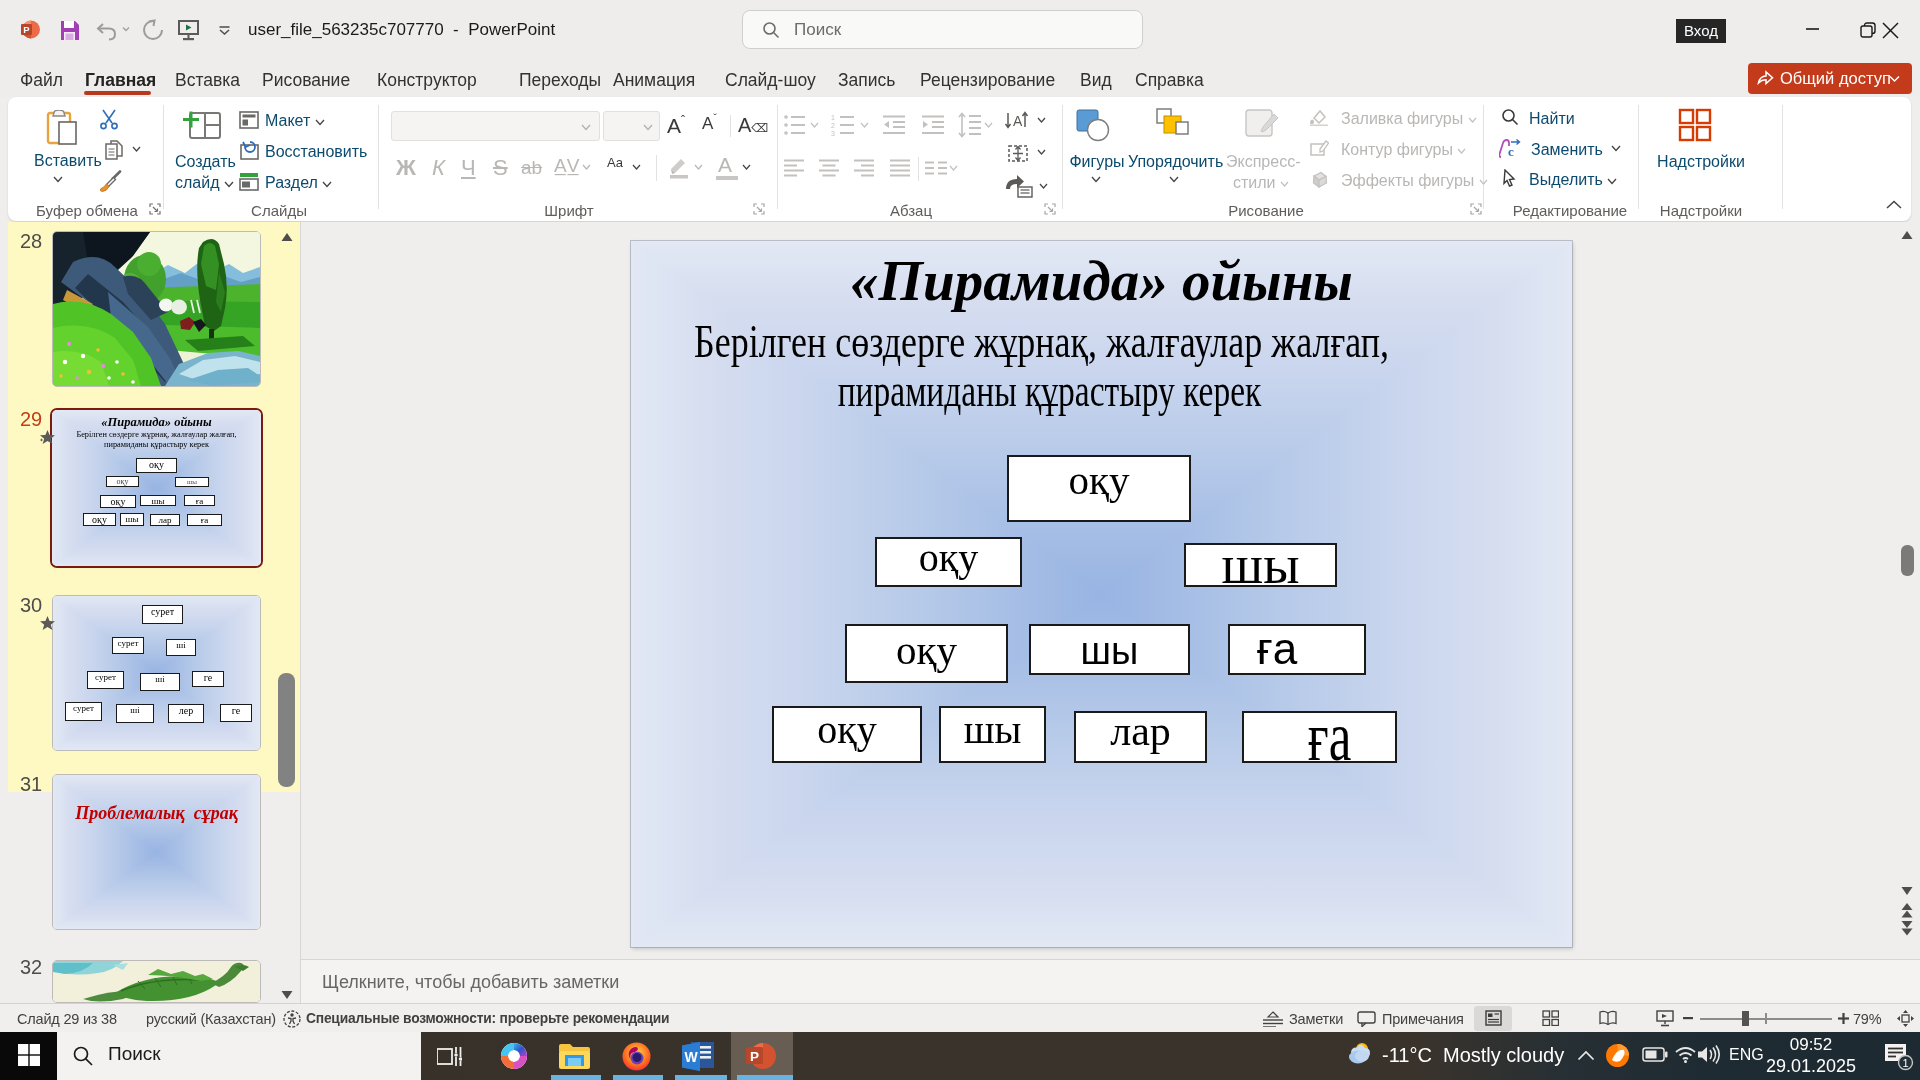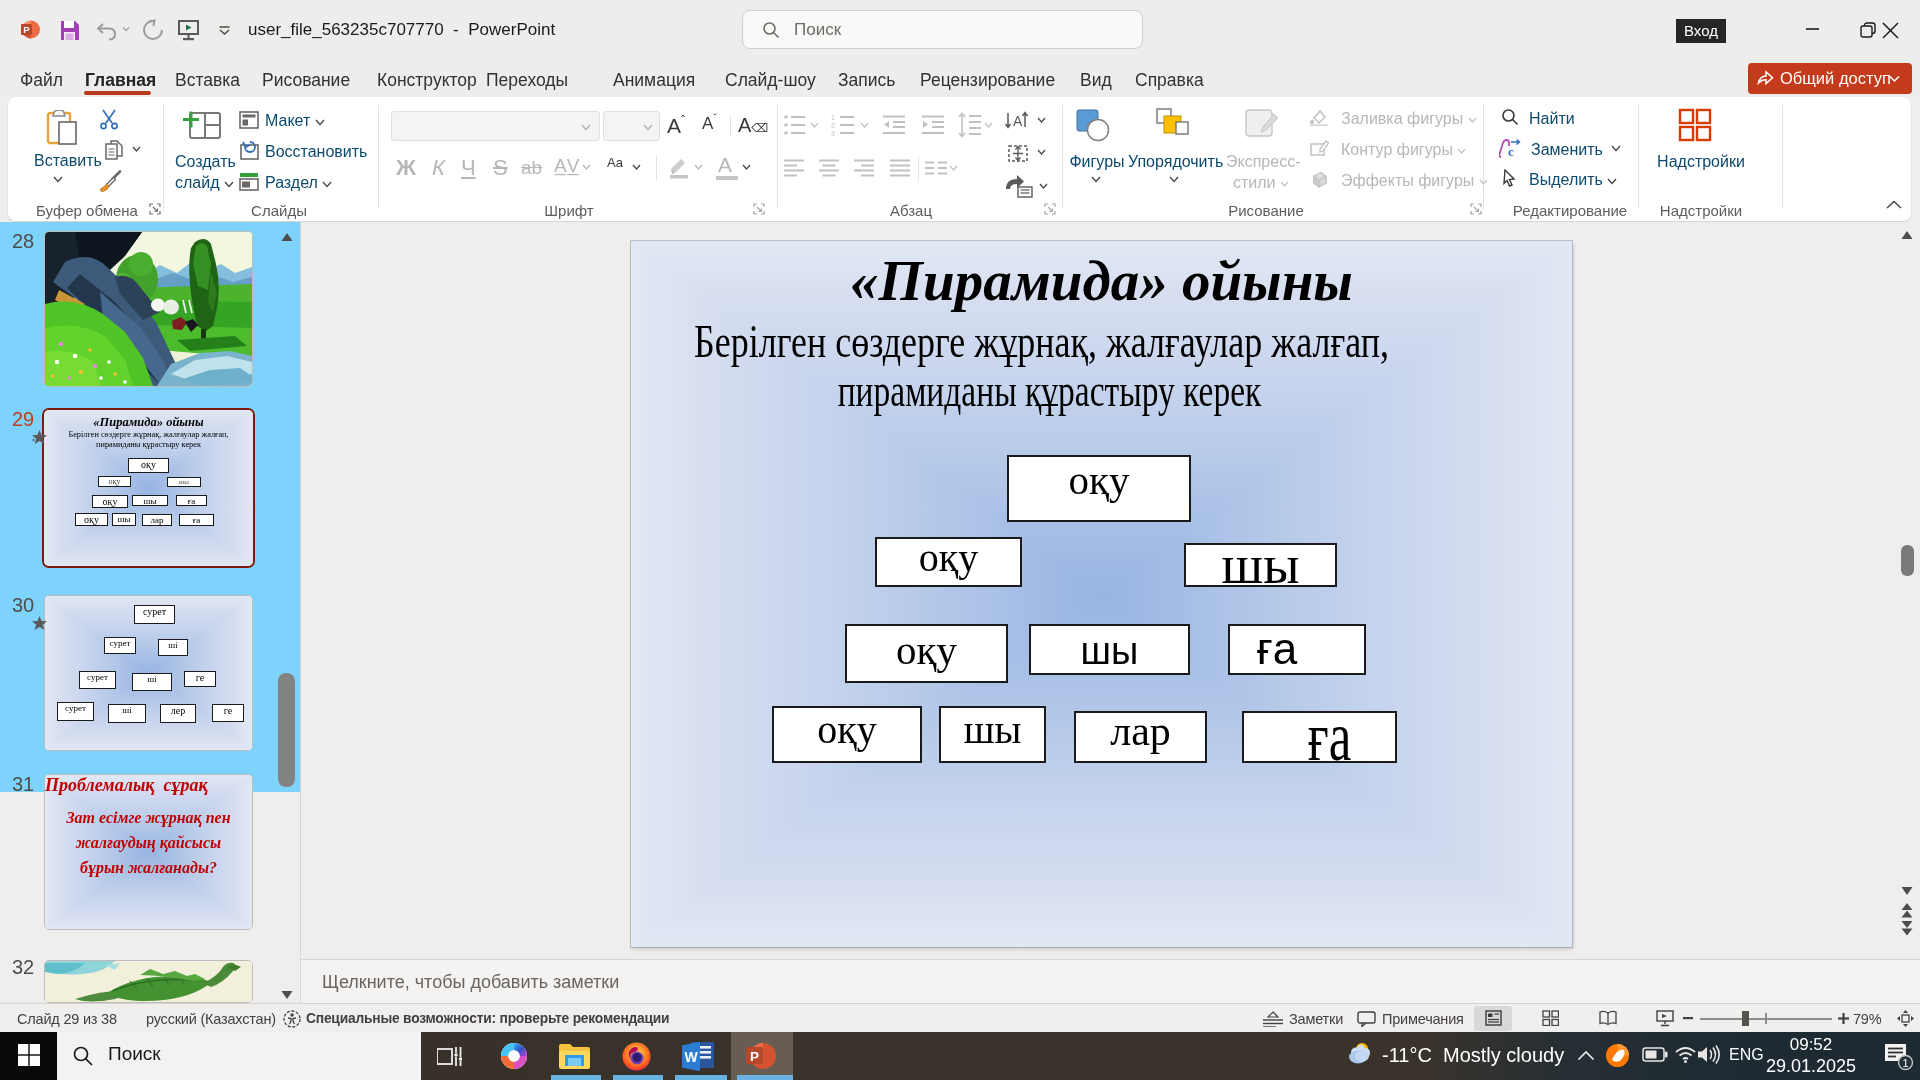"Переходы" span.tab { left: 486px -> 519px }
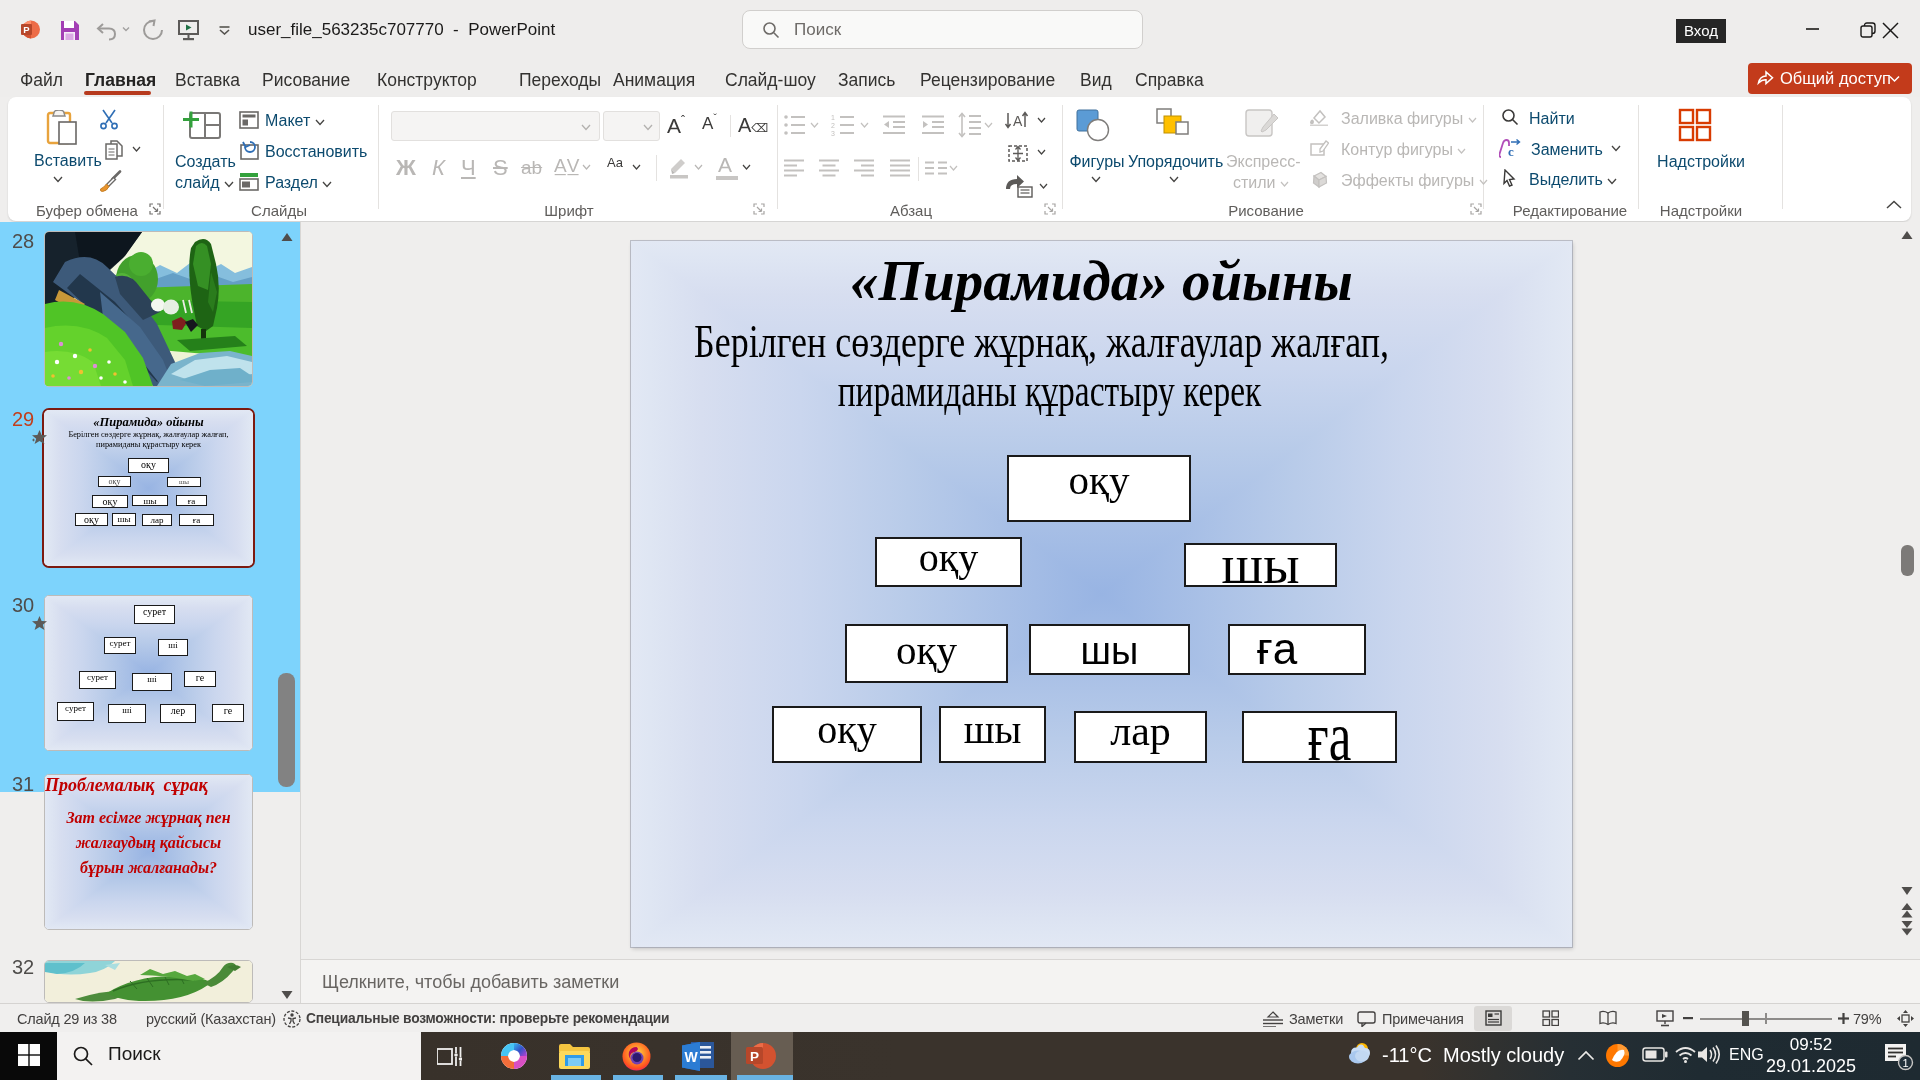"28" #leftpanel { background: #7dd3fc -> #fef9c3; left: 0 -> 8px }
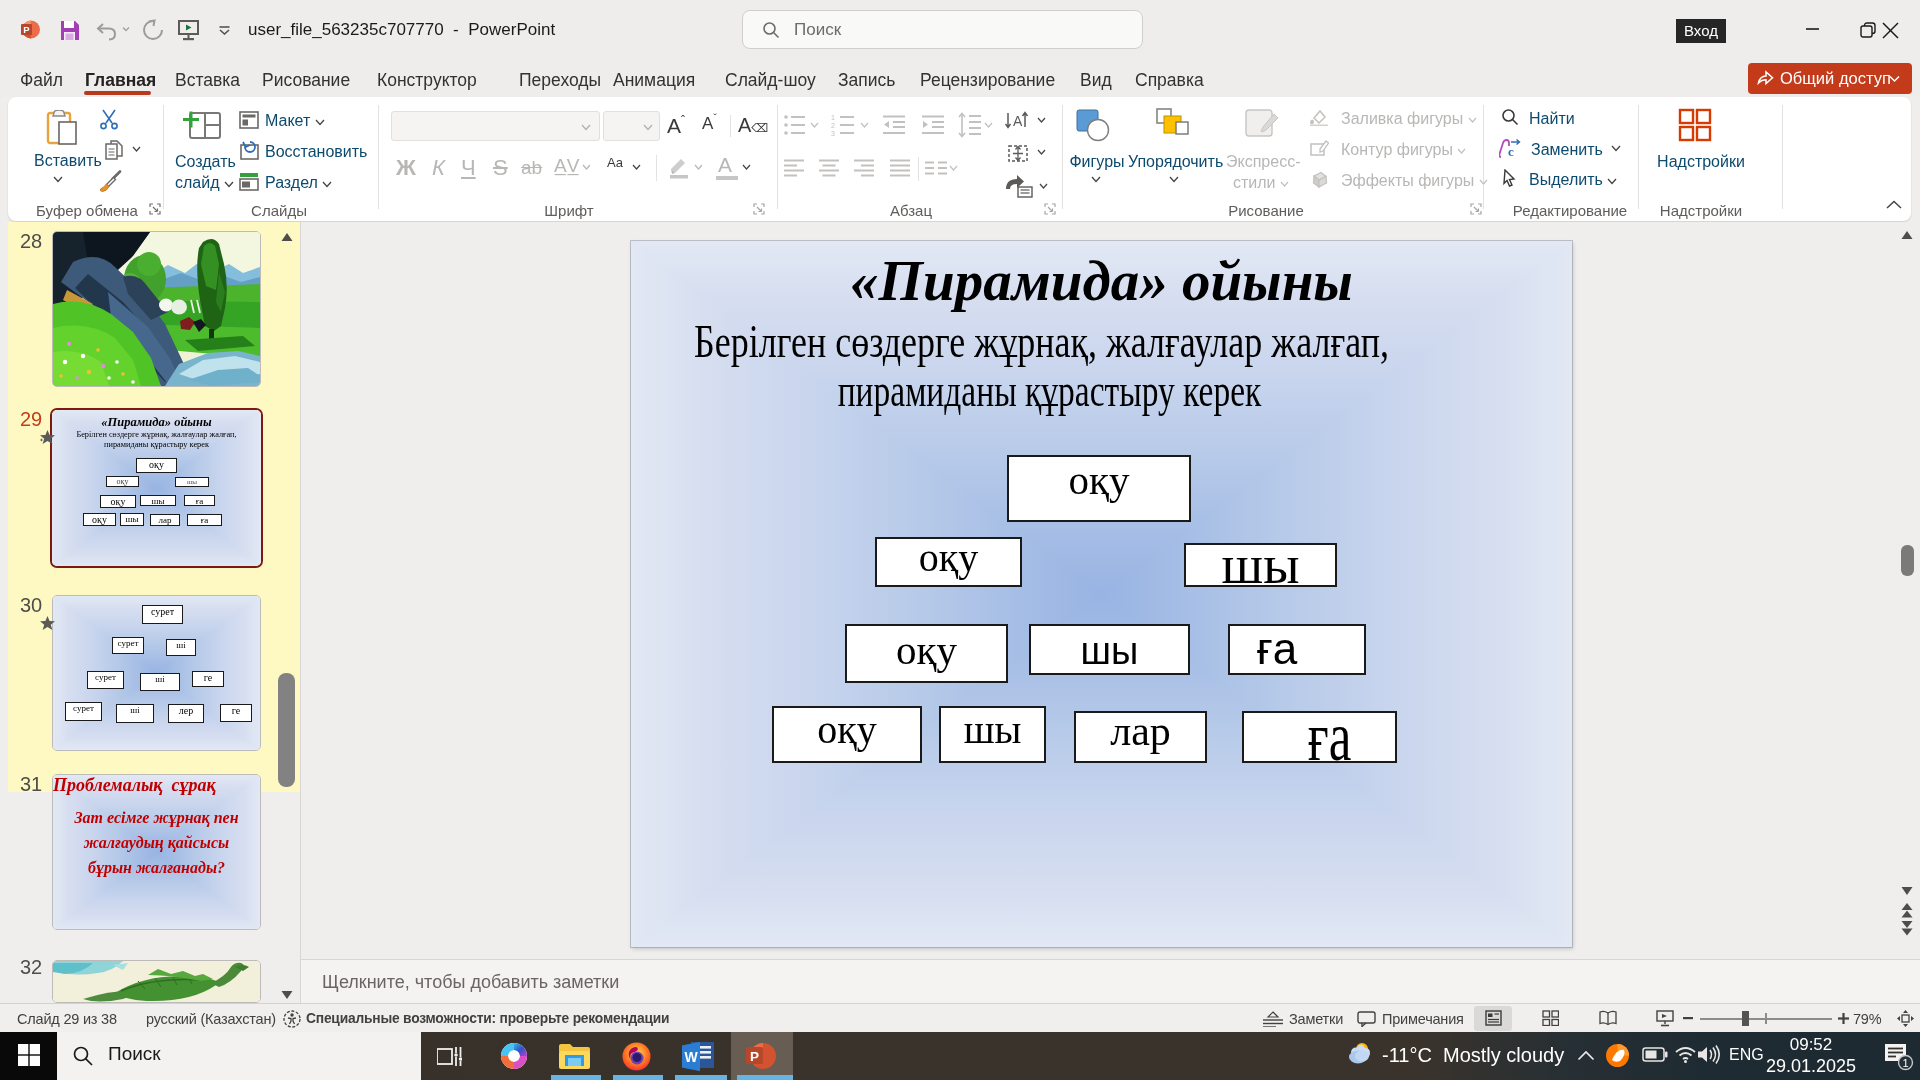"Проблемалық сұрақ" .m31a { padding-top: 0 -> 28px; text-align: left -> center }
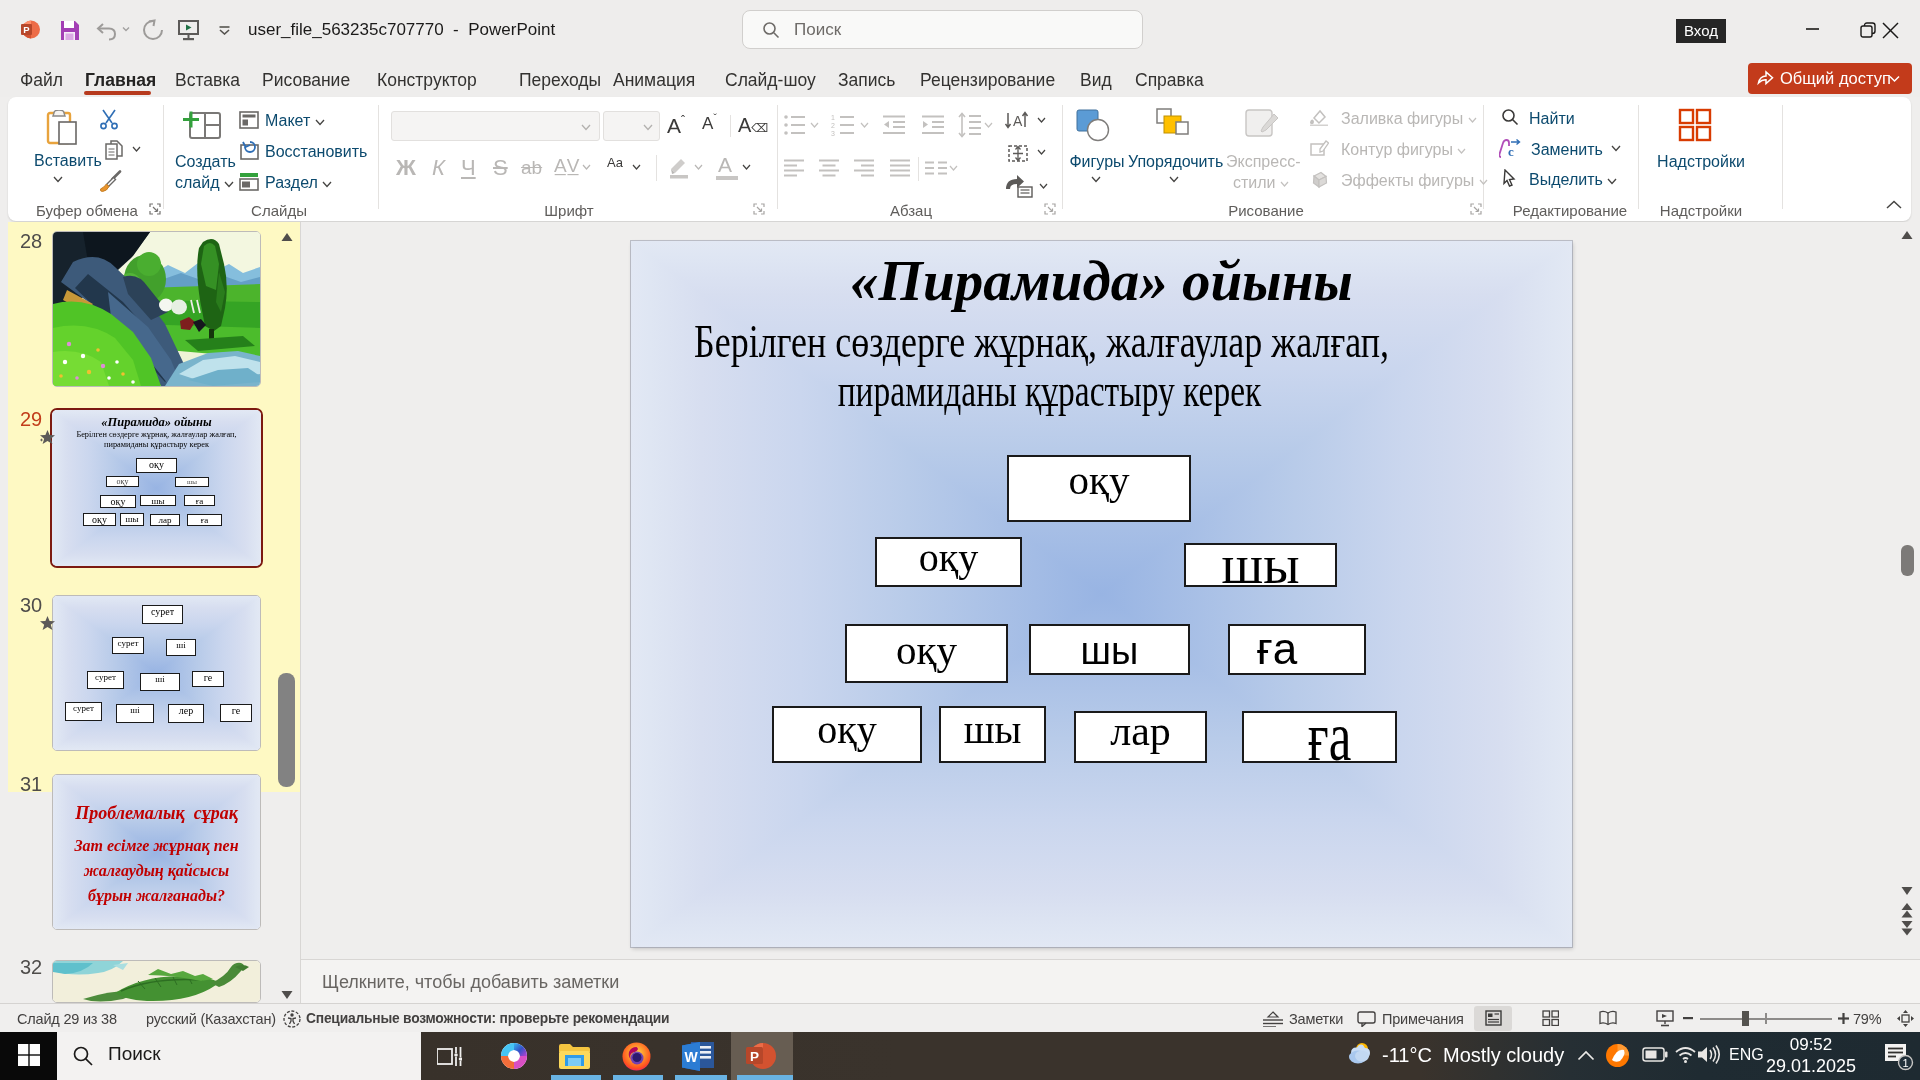"Зат есімге жұрнақ пен" div.m31b { html: <div>Зат есімге жұрнақ пен<br>жалғаудың қайсысы<br>бұрын жалғанады?</div> -> none }
